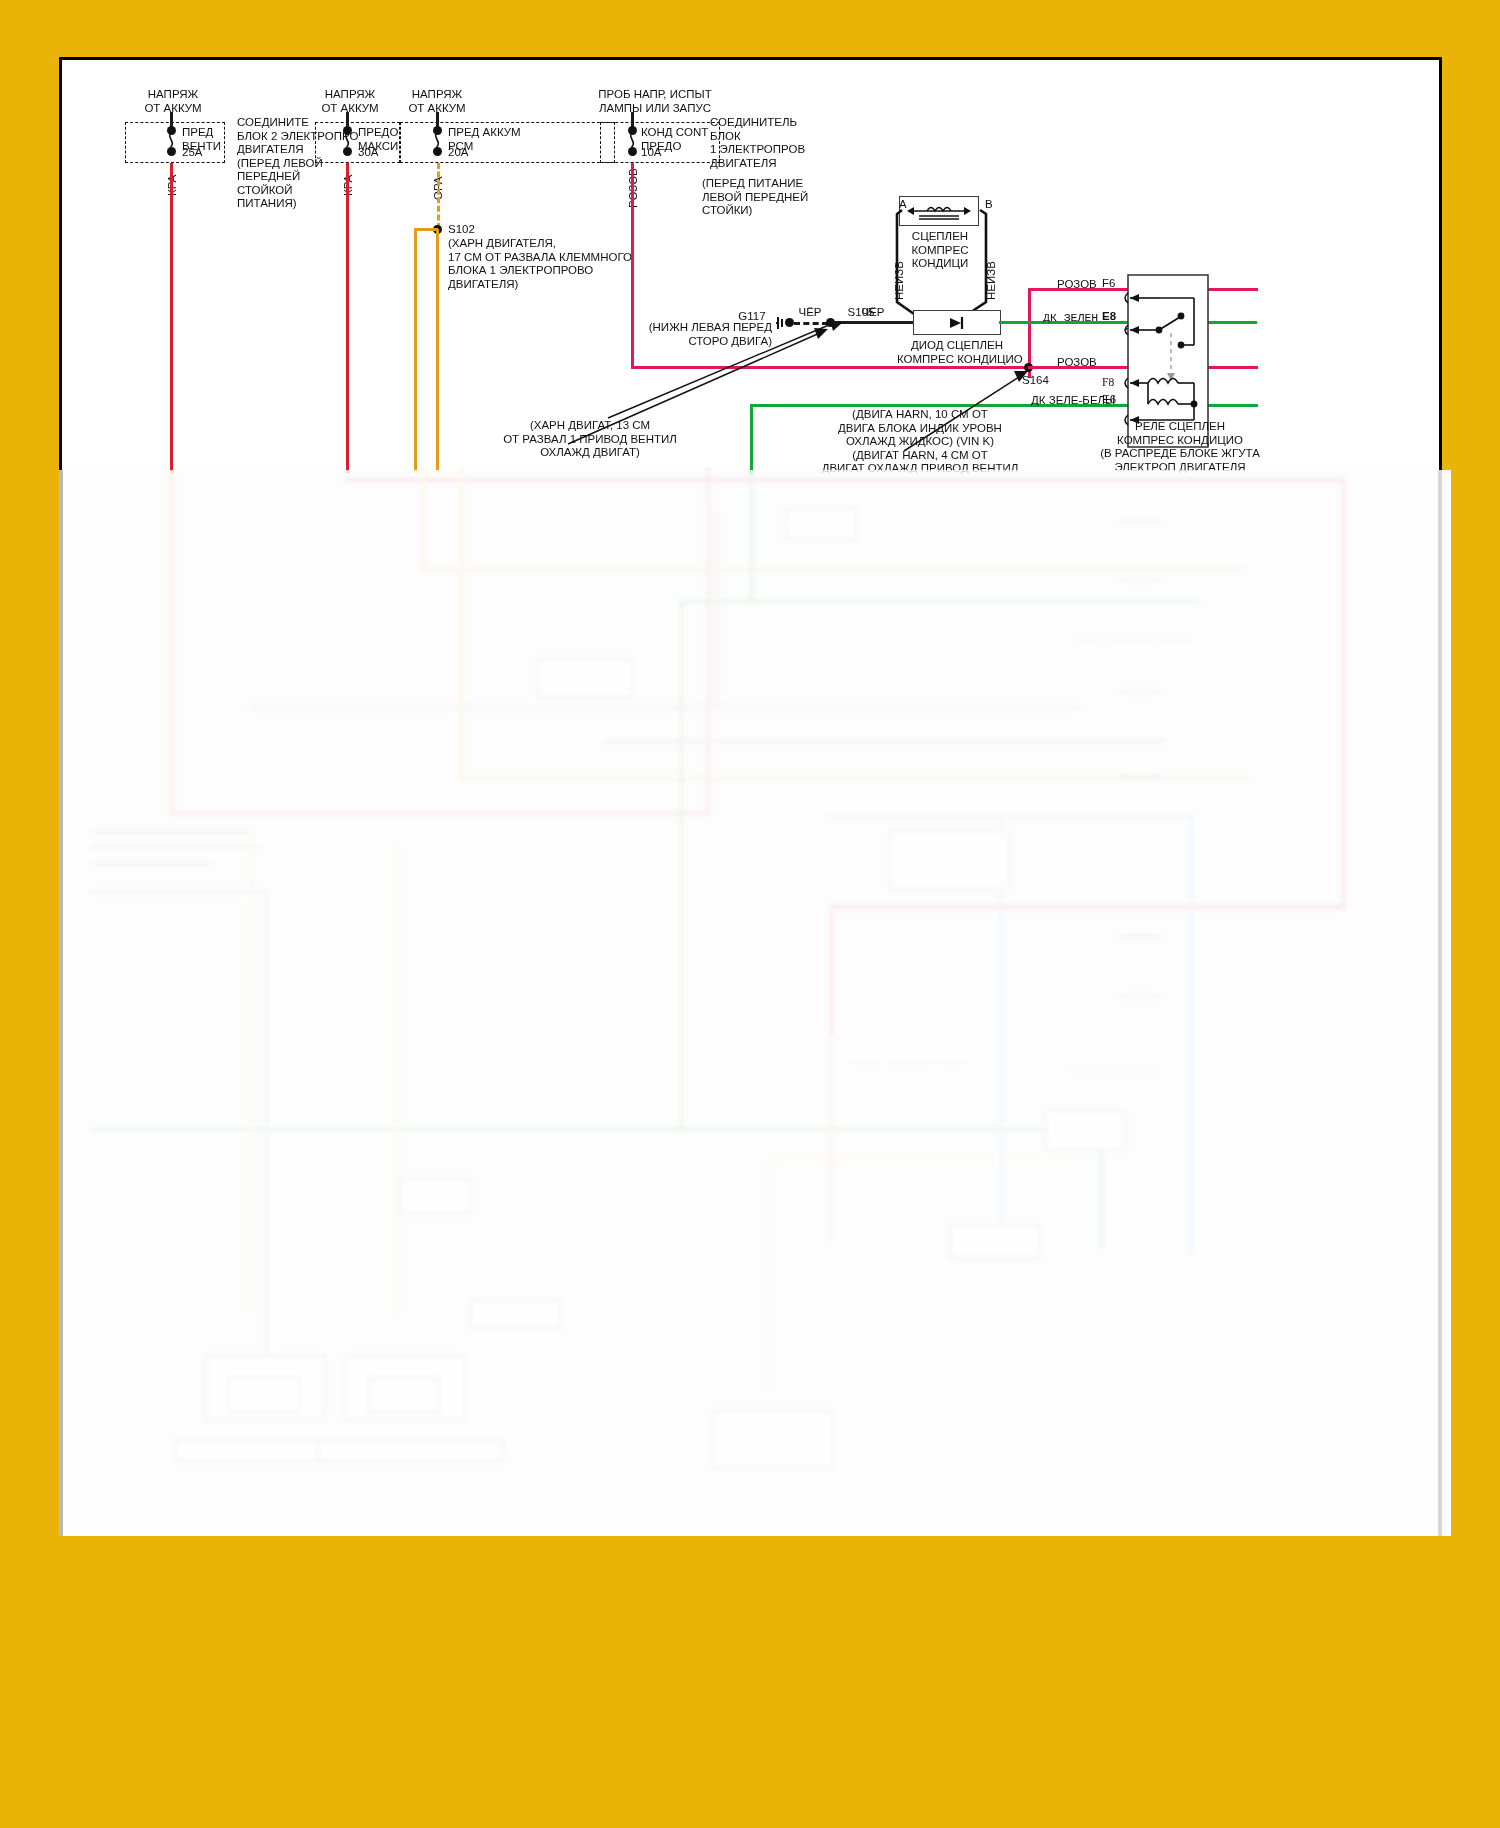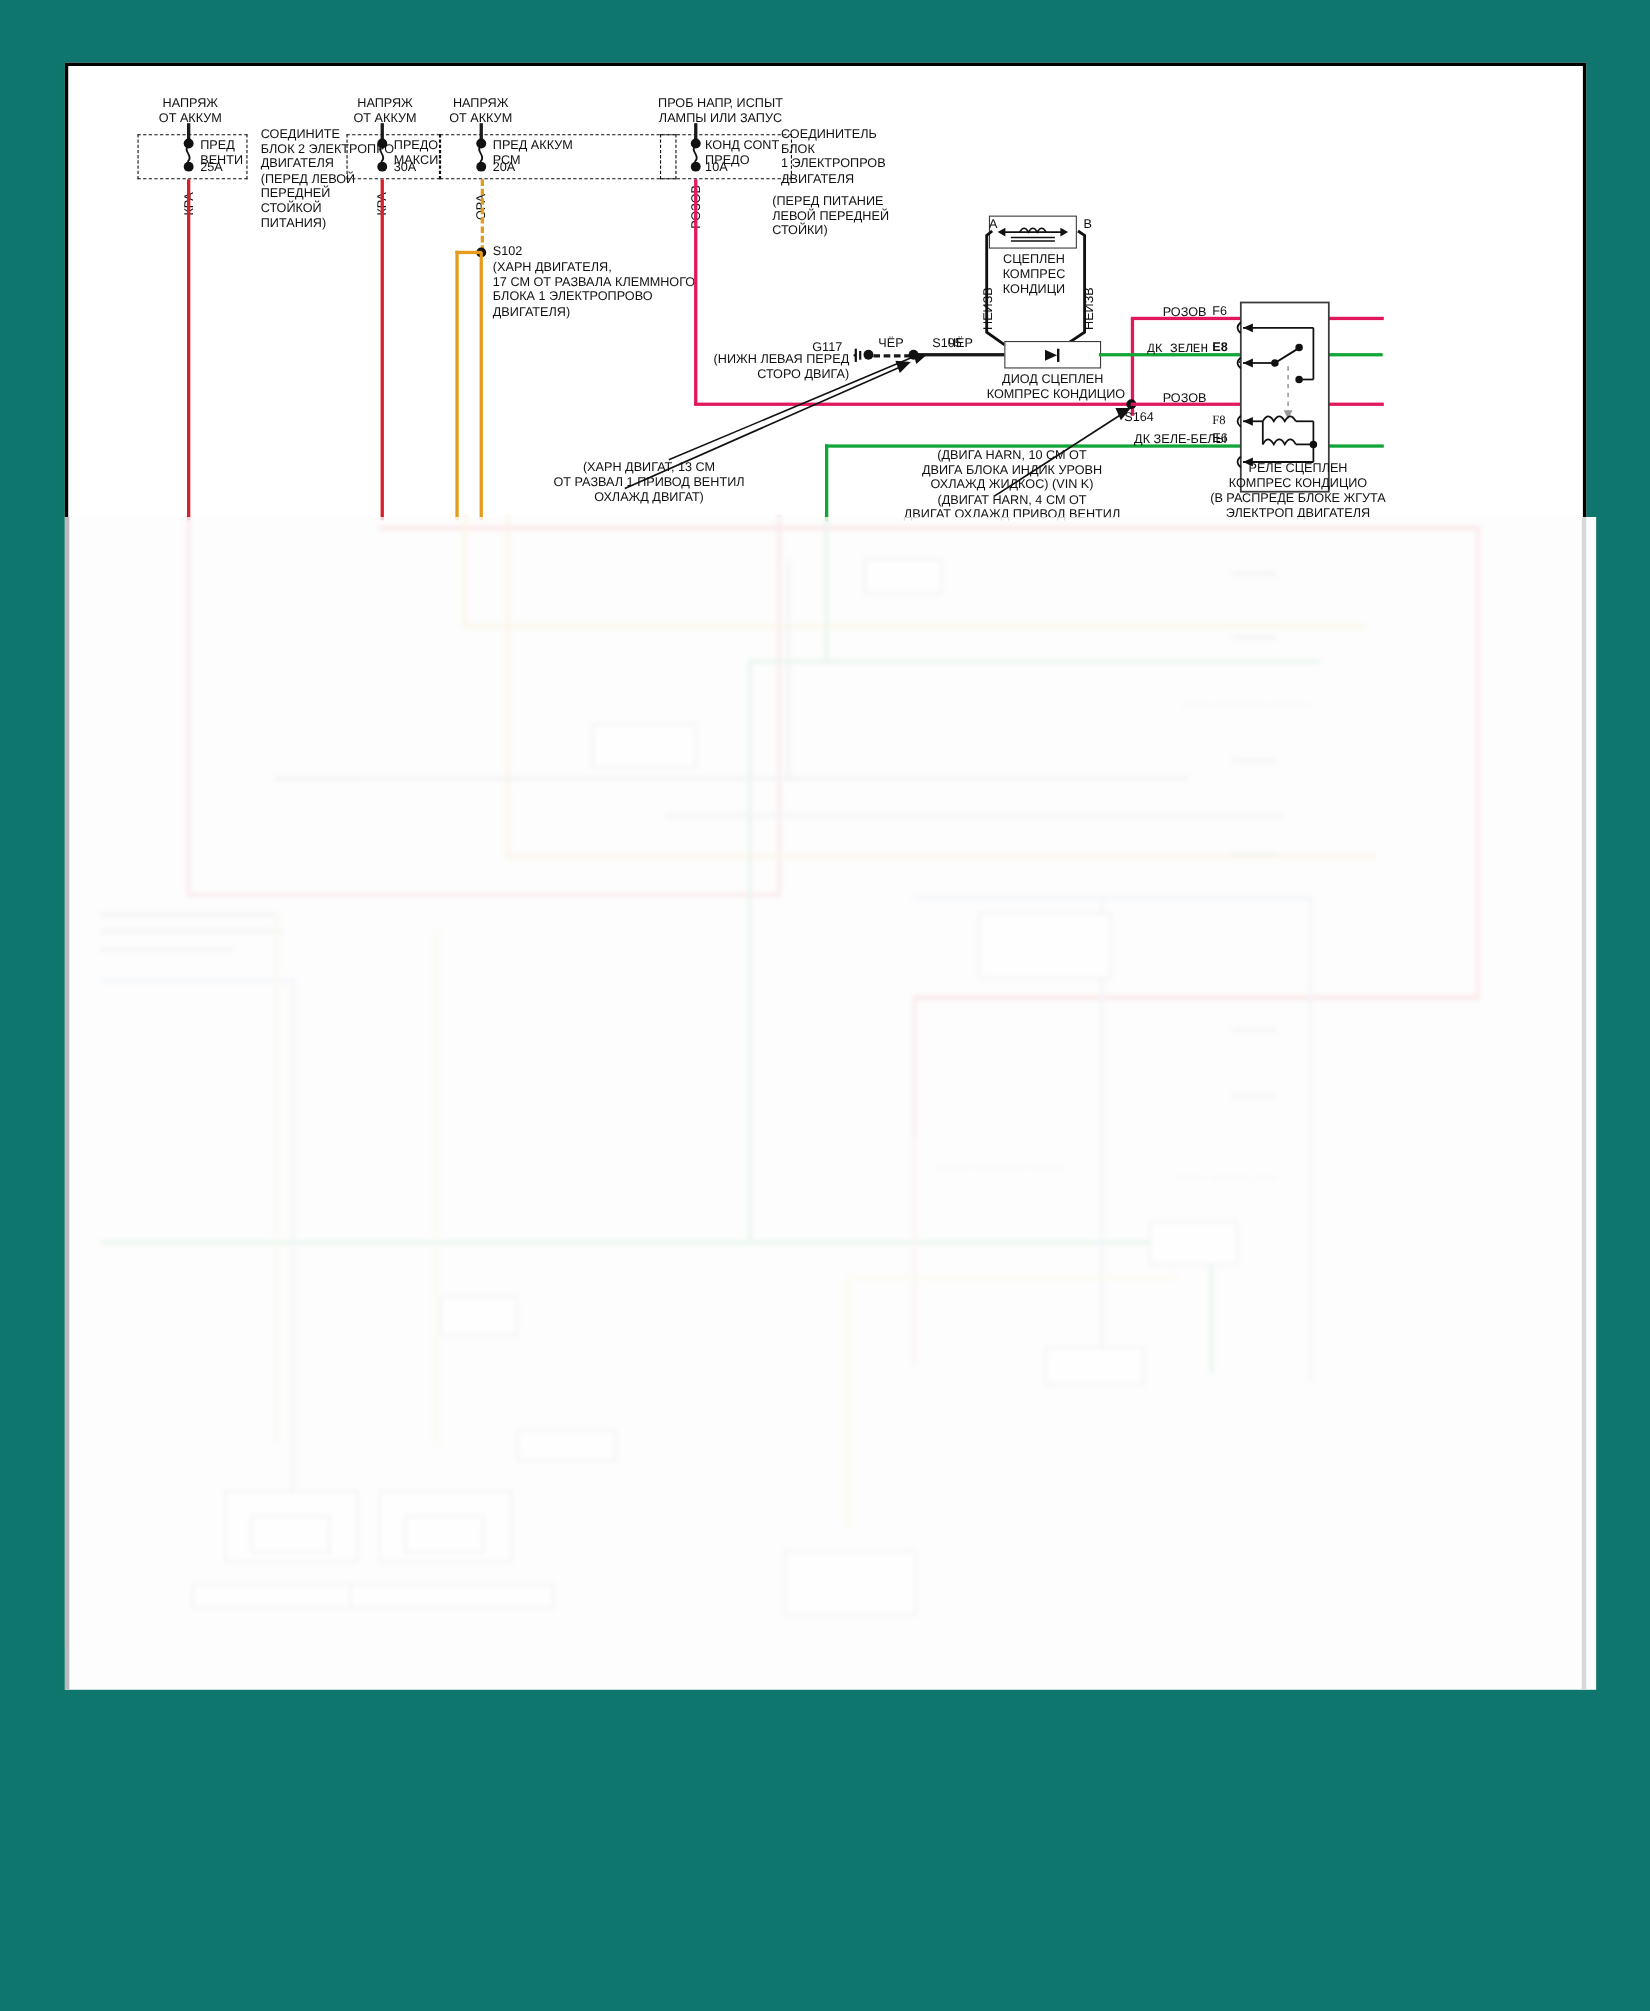"НАПРЯЖ" #page { background: #0f766e -> #eab308 }
